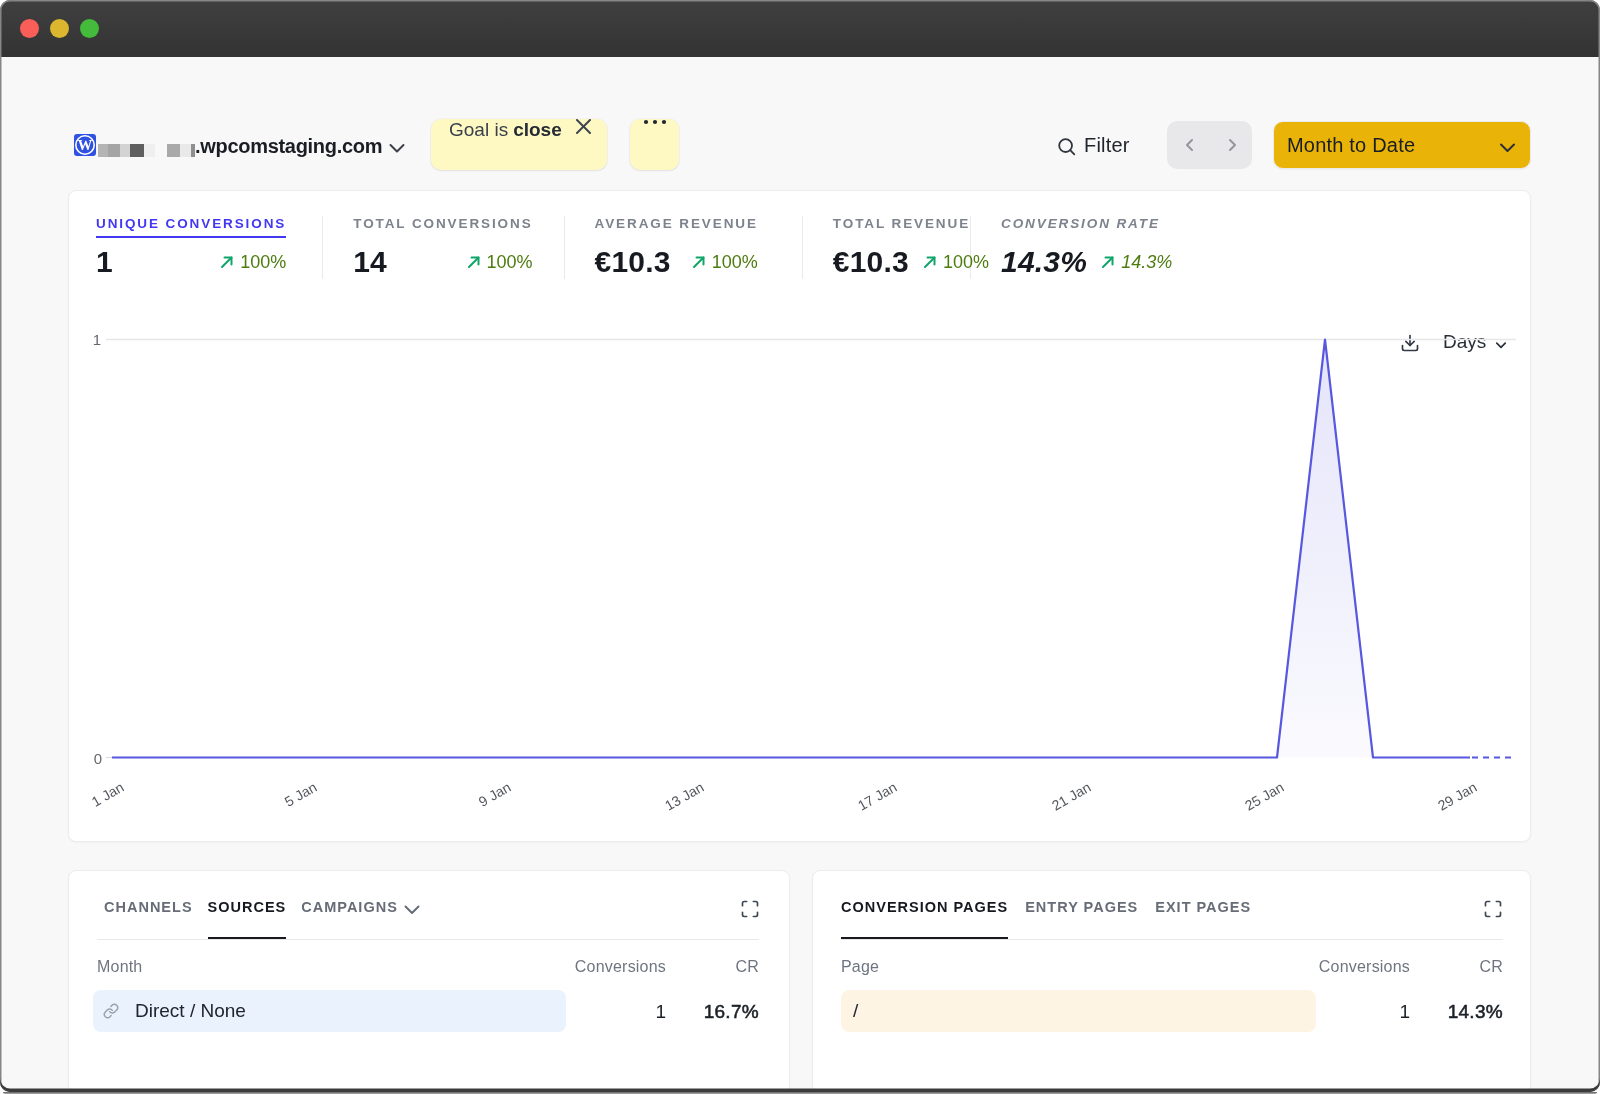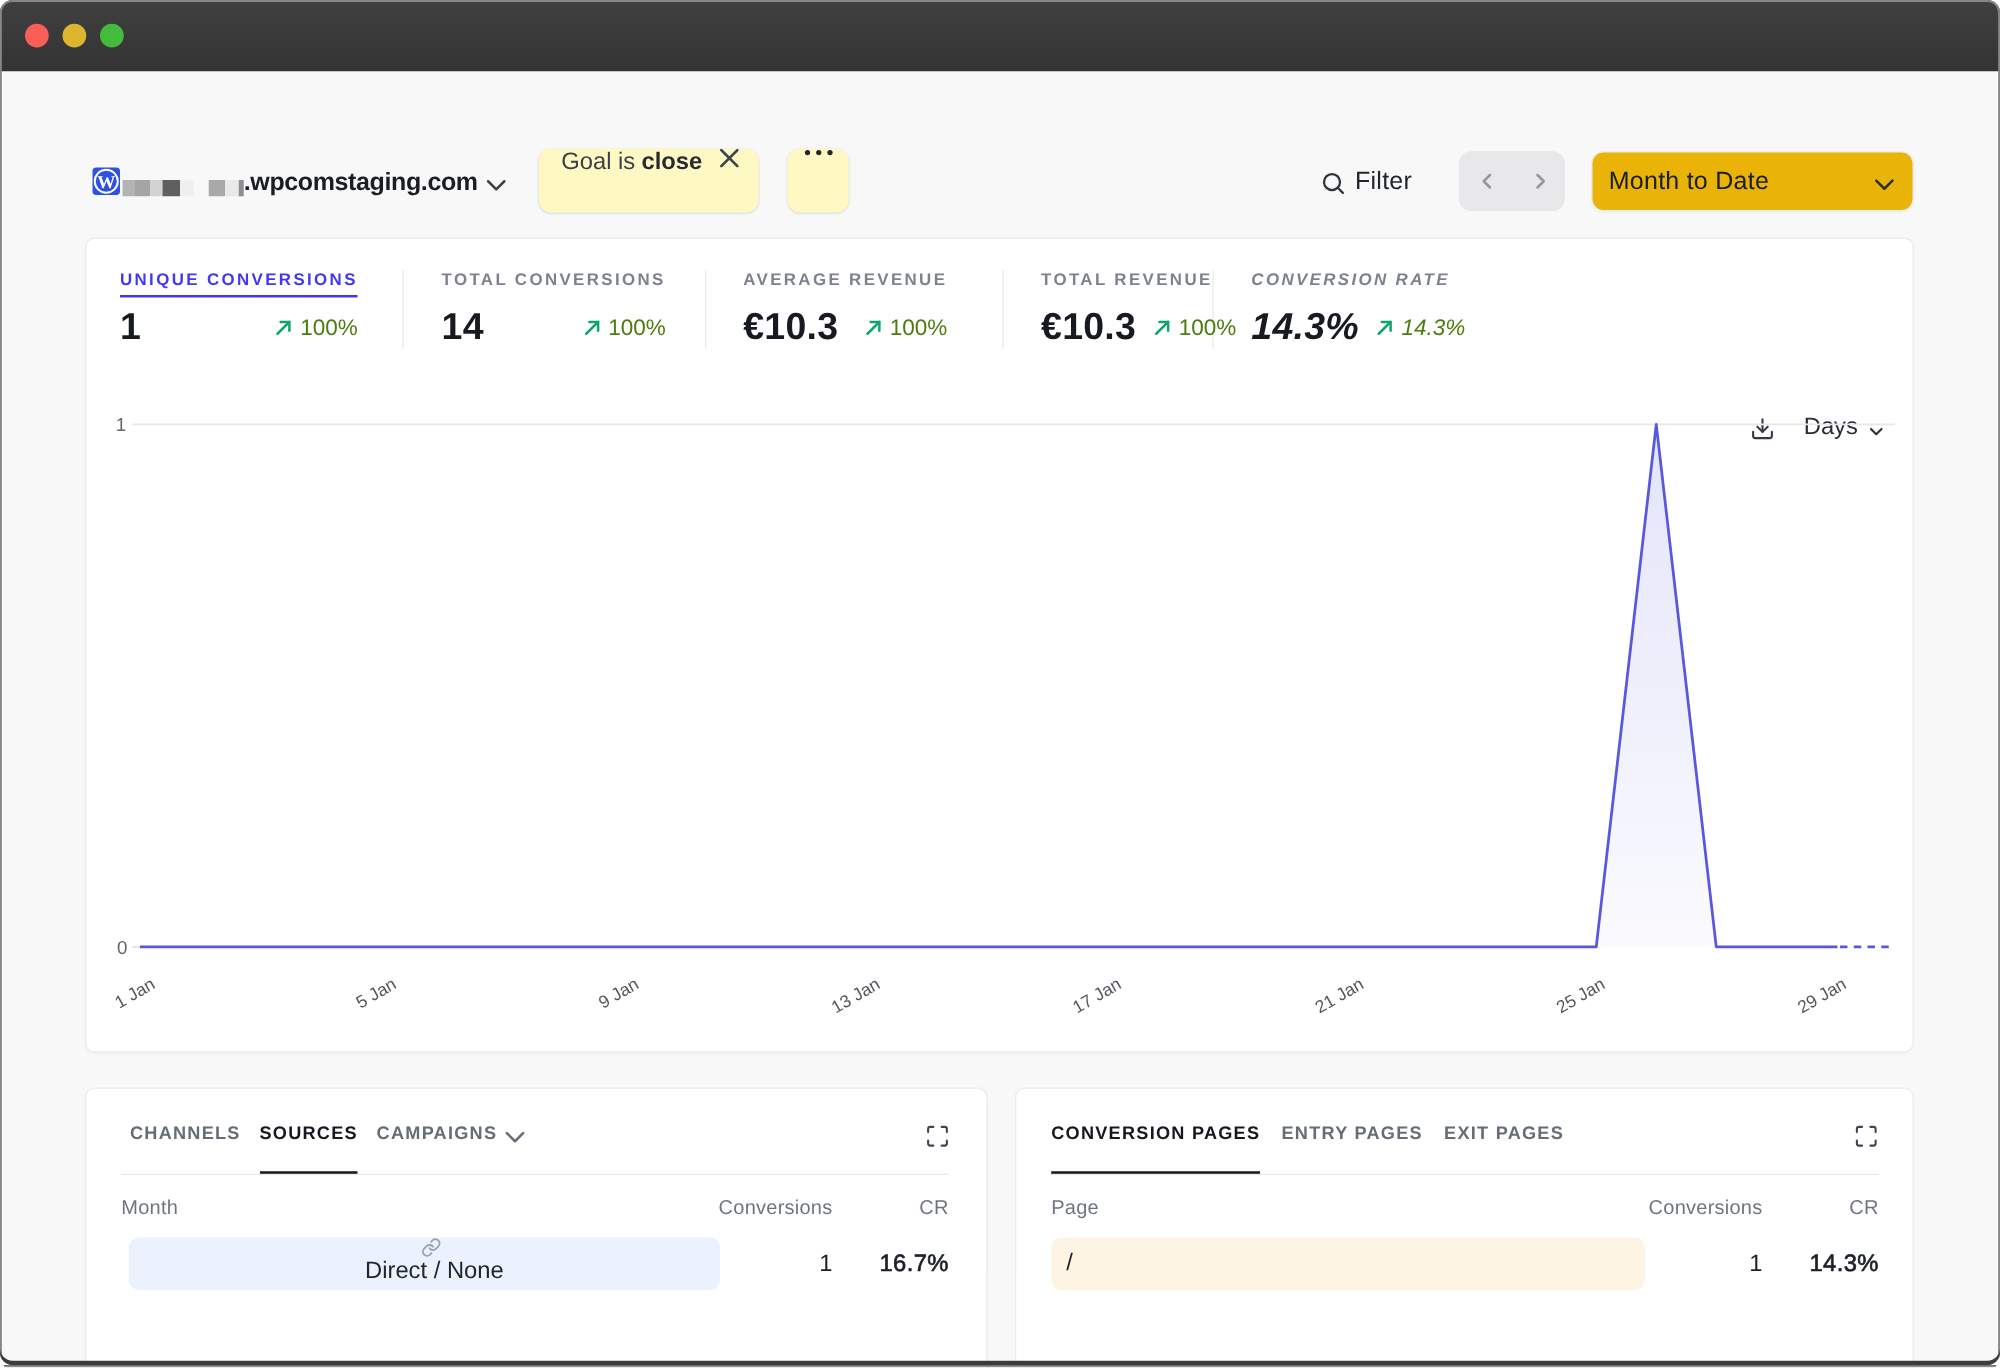"Direct / None" div.bar { flex-direction: column -> none; left: 103px -> 93px }
